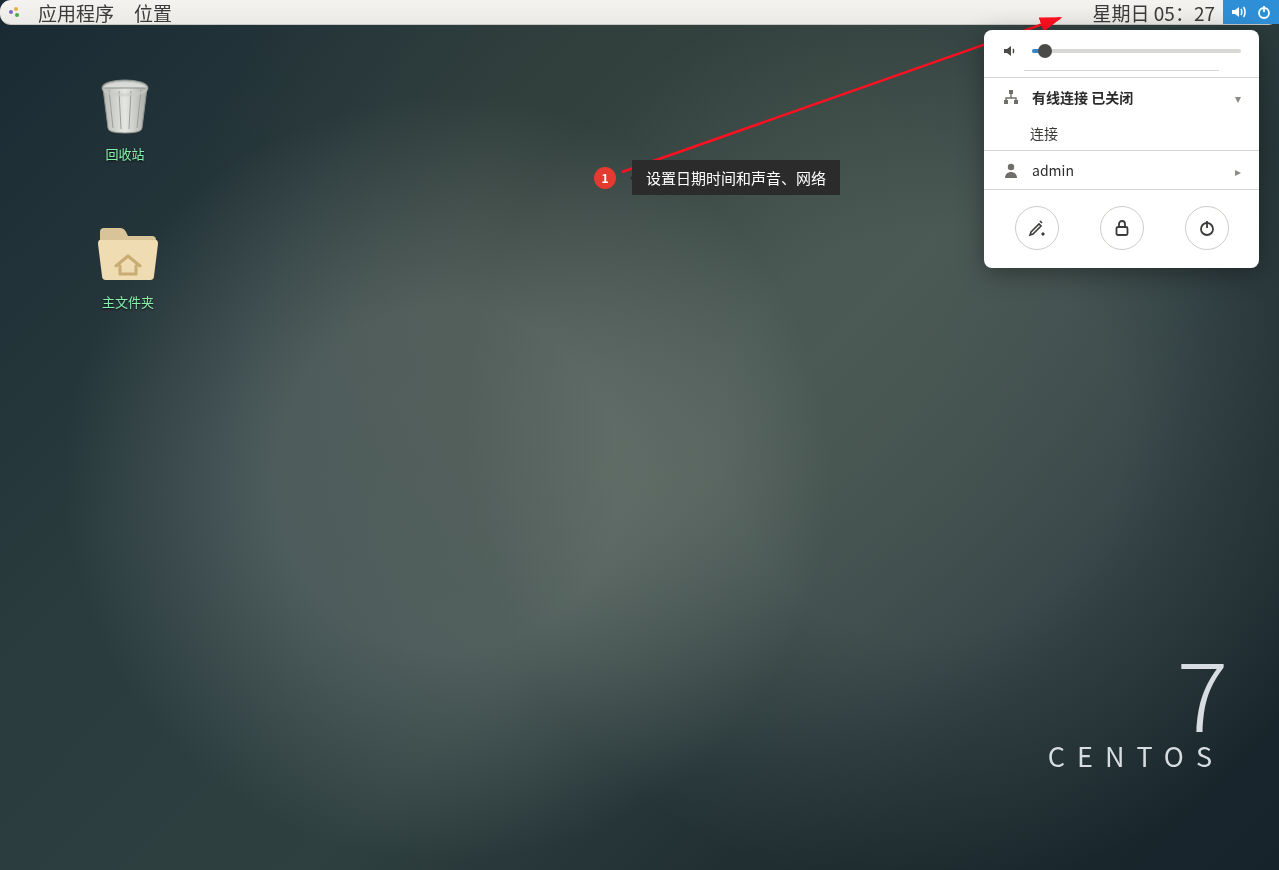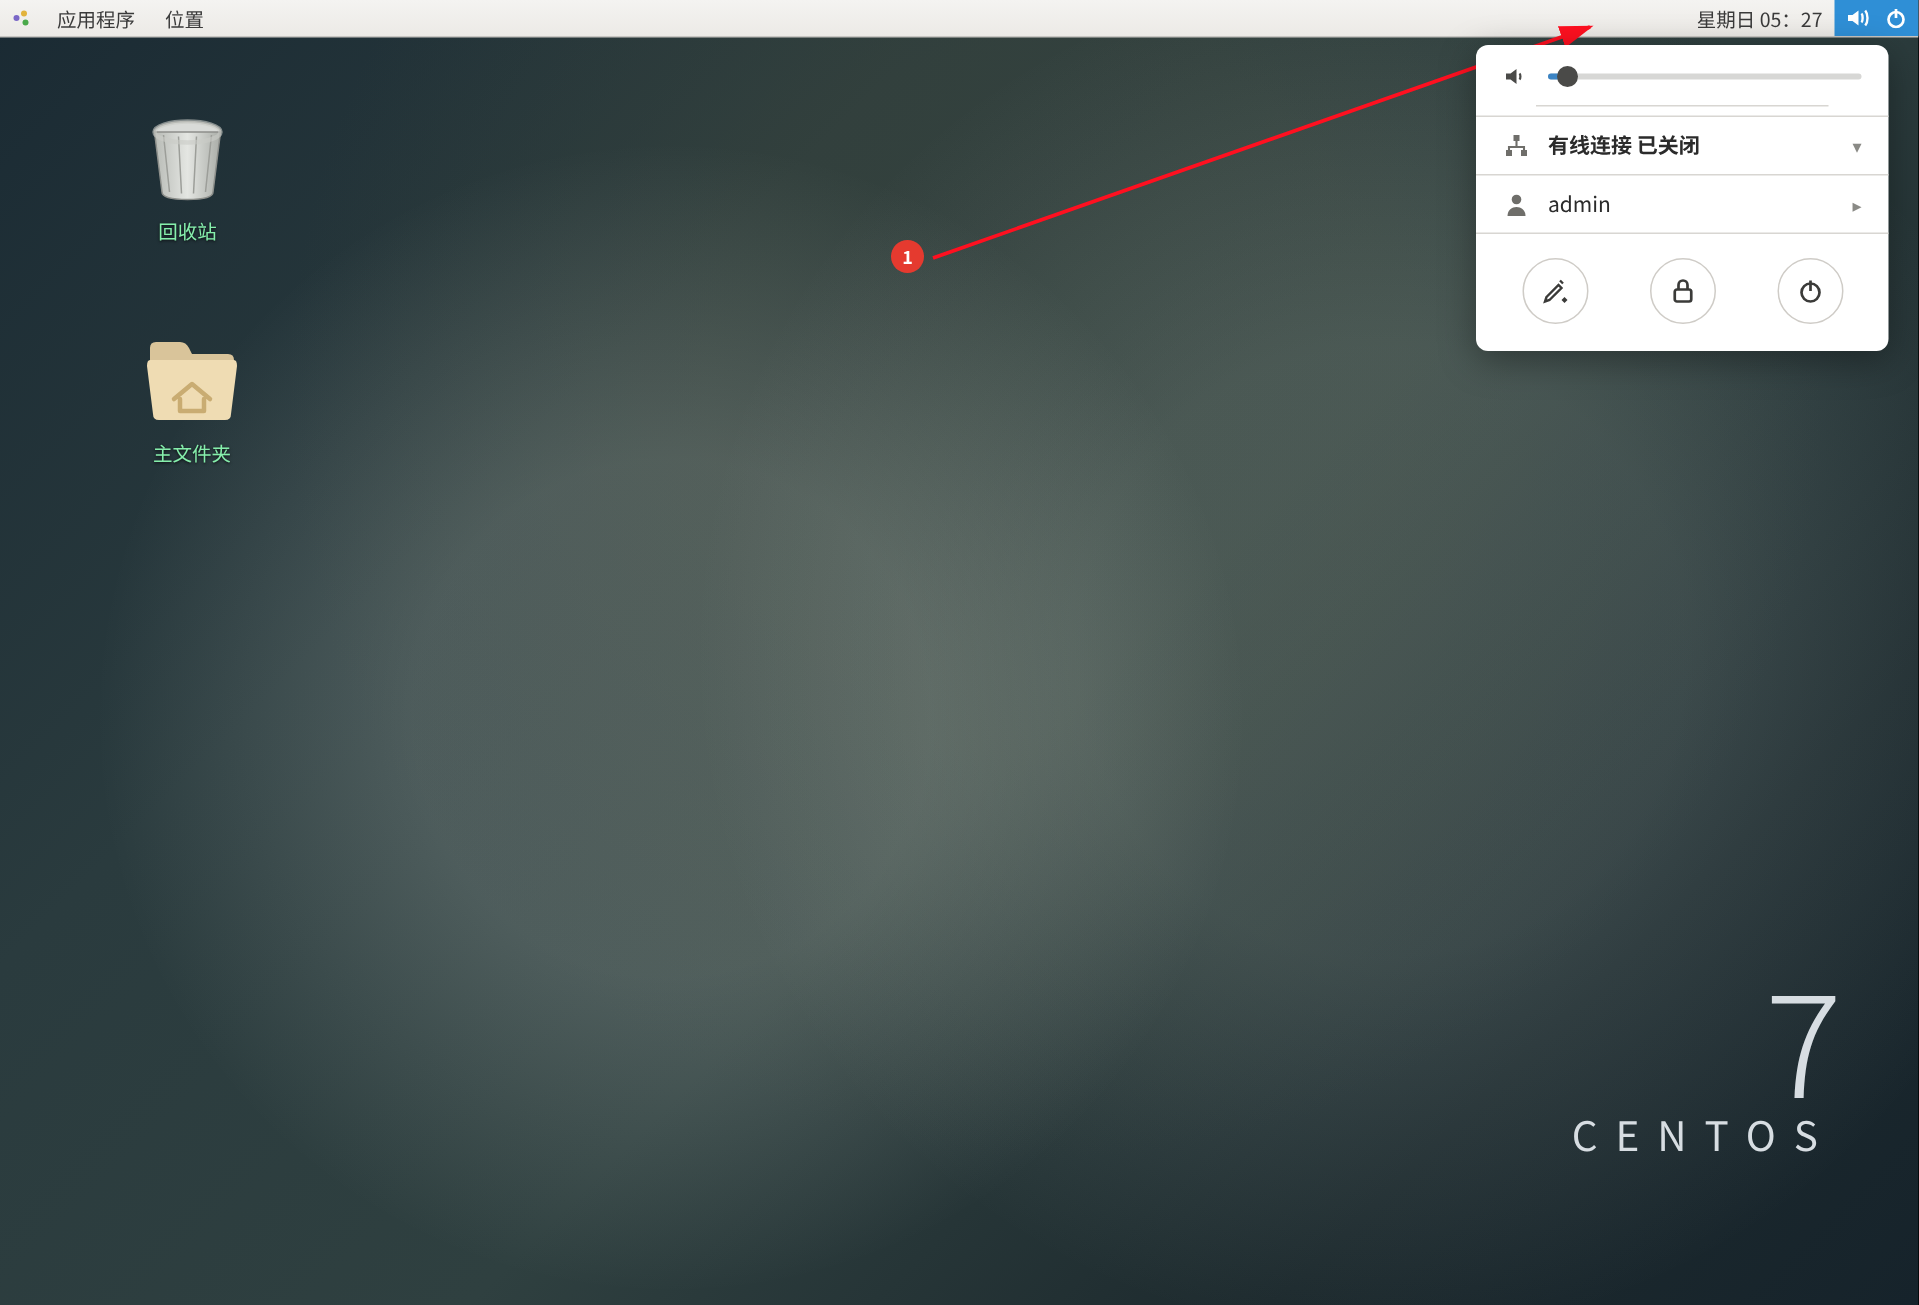"应用程序" .panel { border-radius: none -> 11px; font-size: 13px -> 19px }
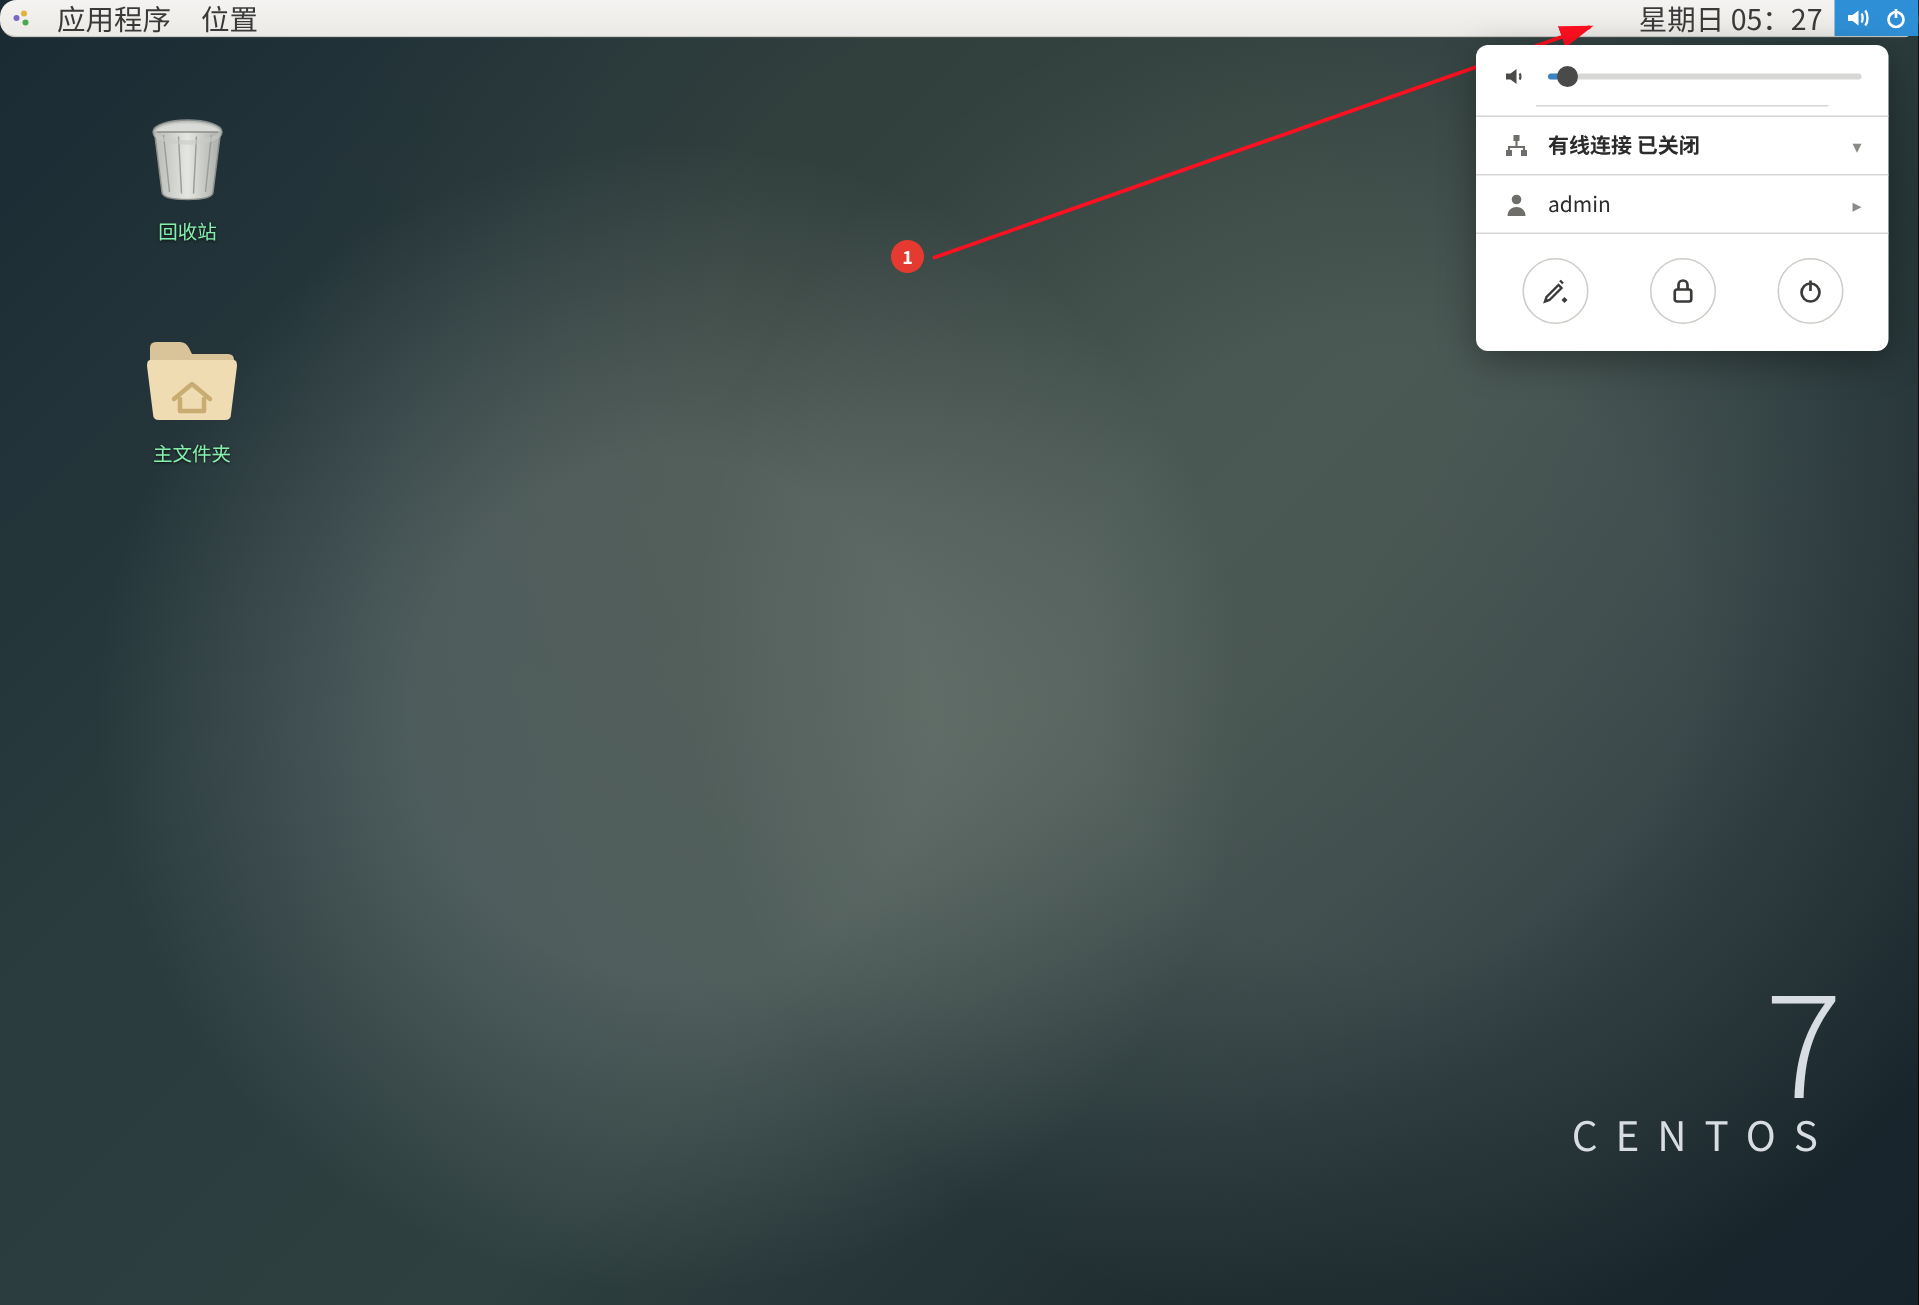"连接" div.sub { html: none -> <div>连接</div> }
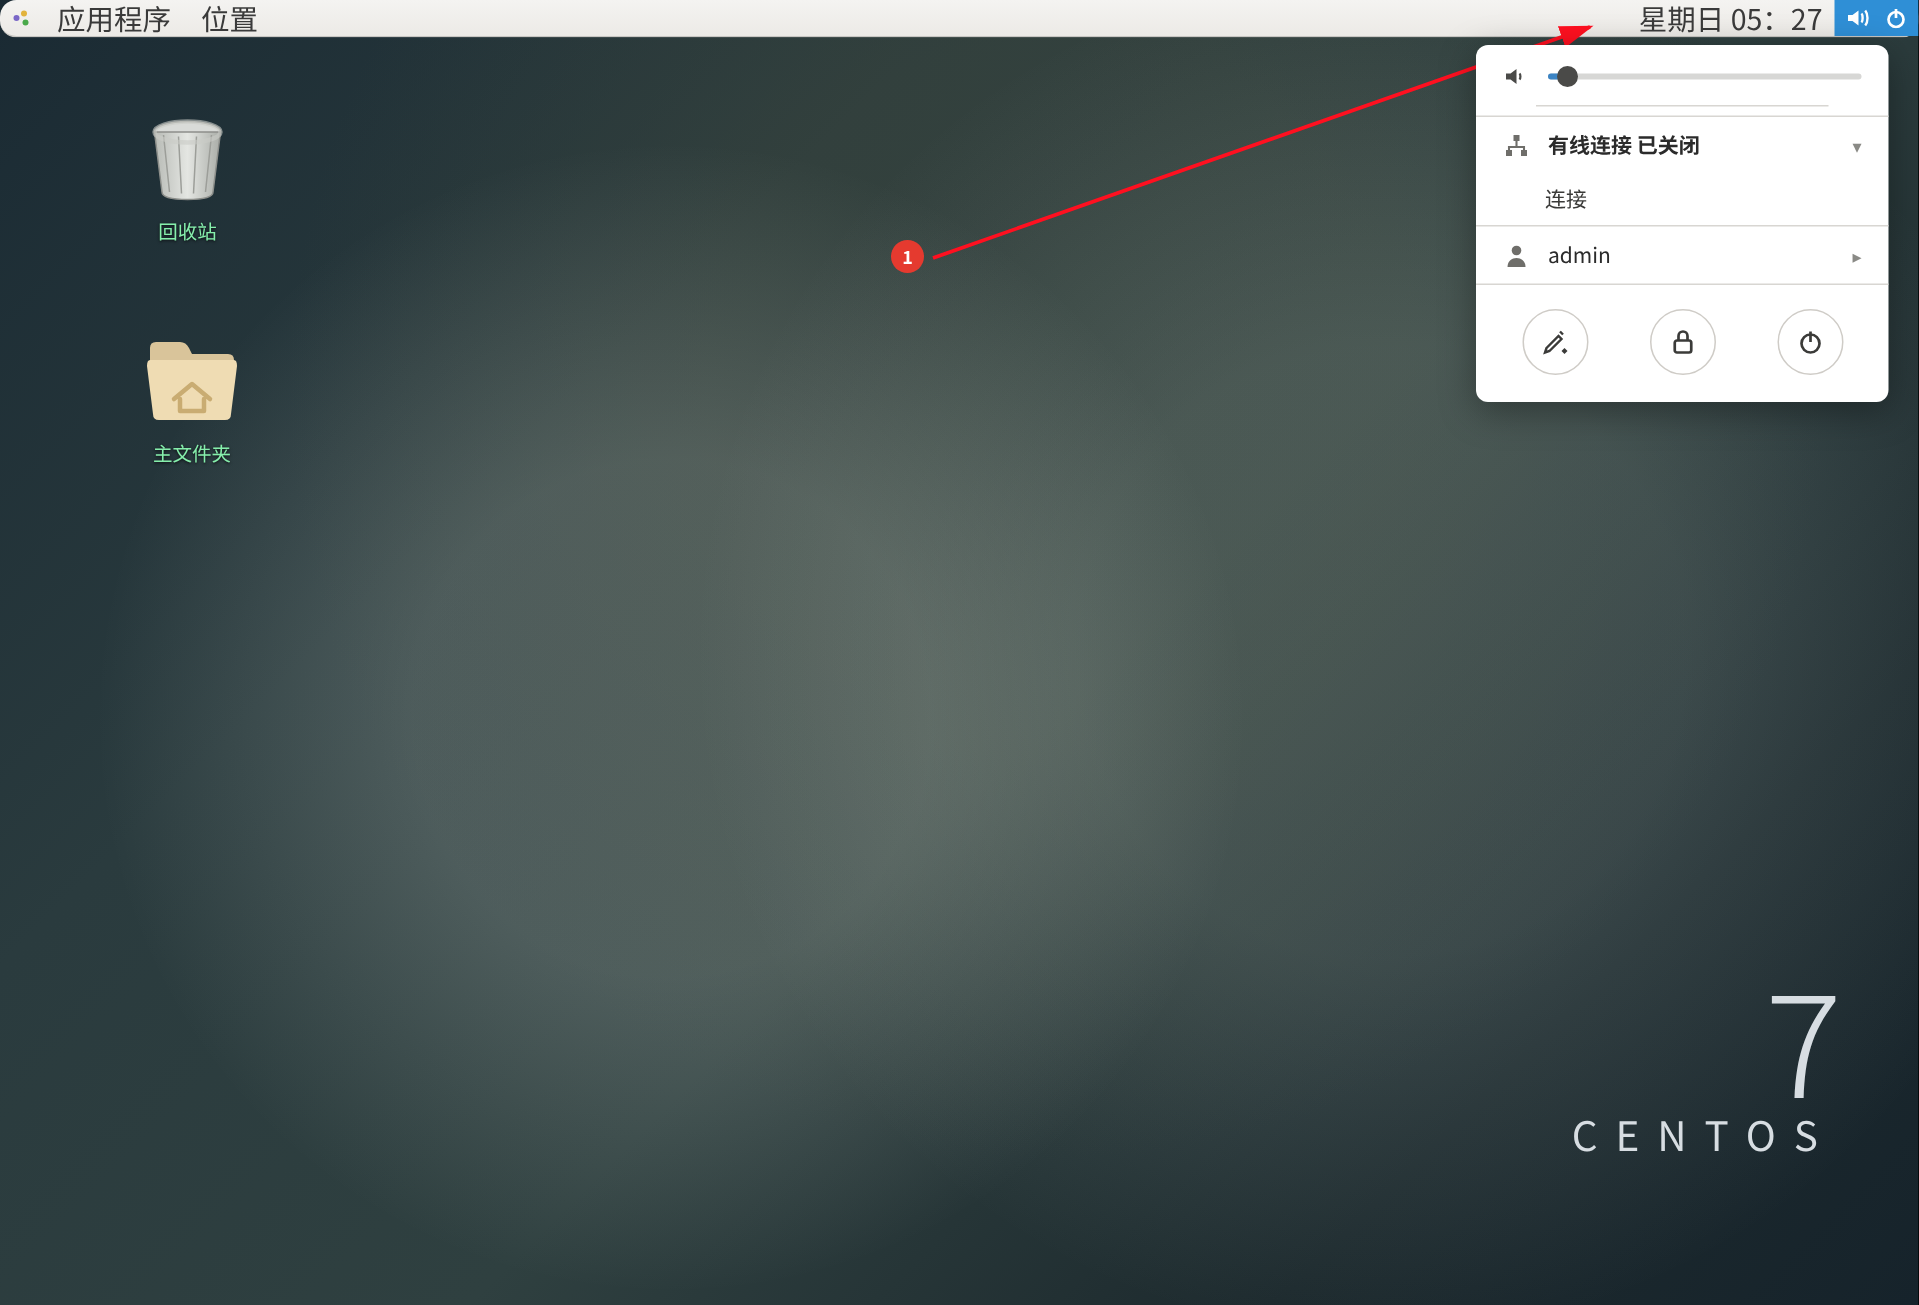"设置日期时间和声音、网络" span.text { html: none -> <span>设置日期时间和声音、网络</span> }
